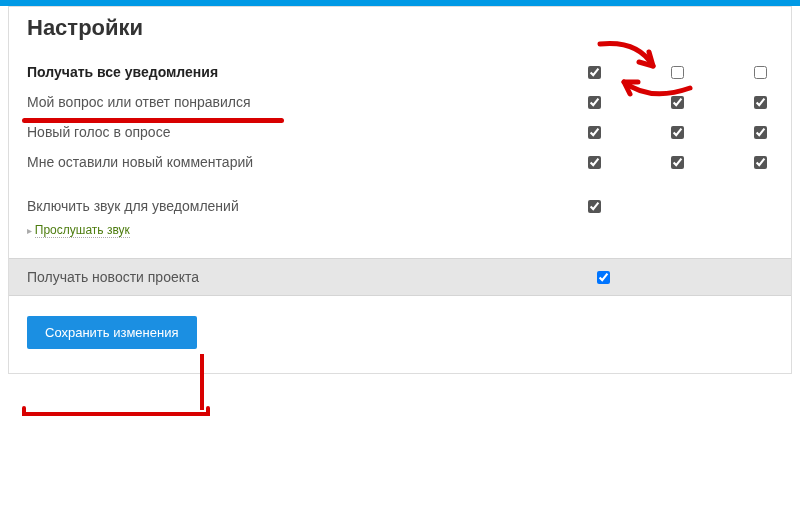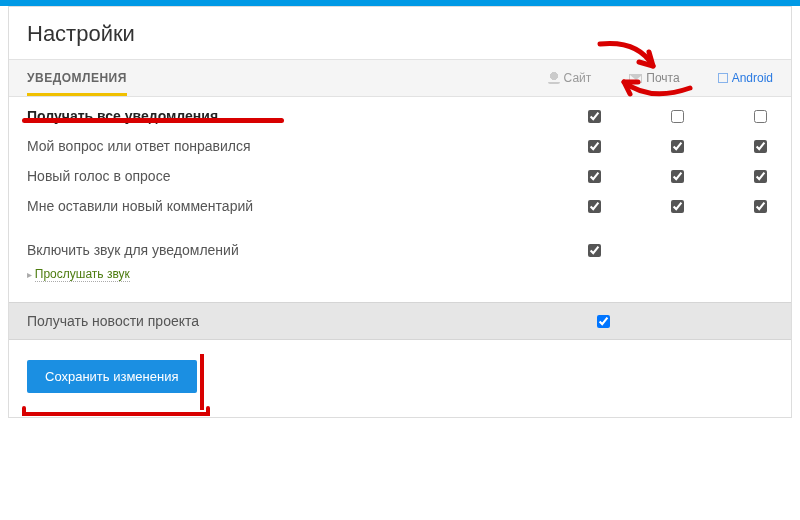"Настройки" .page-title { font-weight: normal -> bold; padding: 14px 18px 12px 18px -> 8px 18px 12px 18px }
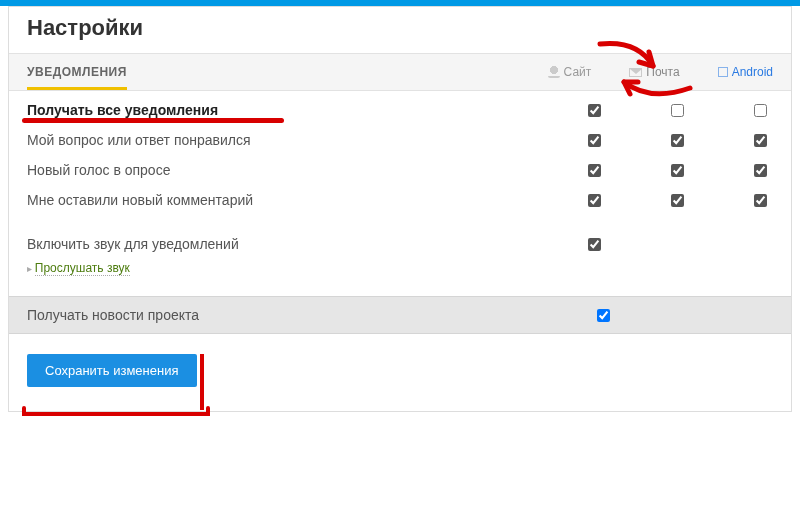"УВЕДОМЛЕНИЯ" div.tabs-row { html: <div> <div>УВЕДОМЛЕНИЯ</div> <div> <div> <span></span> <span>Сайт</span> </div> <div> <span></span> <span>Почта</span> </div> <div> <span></span> <span>Android</span> </div> </div> </div> -> none }
